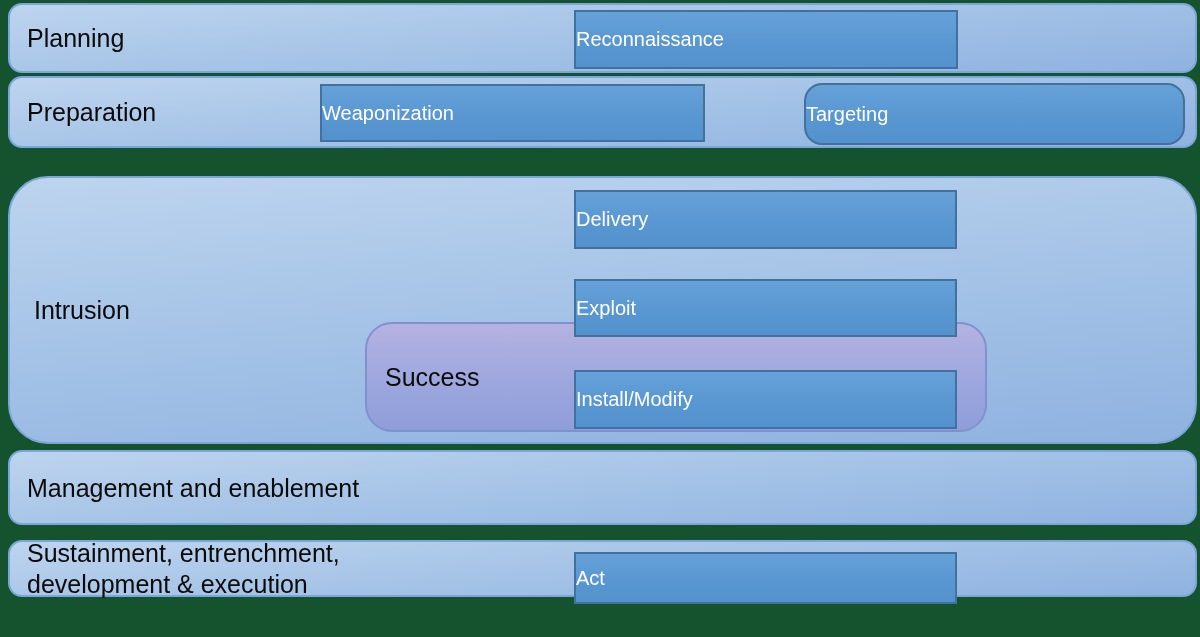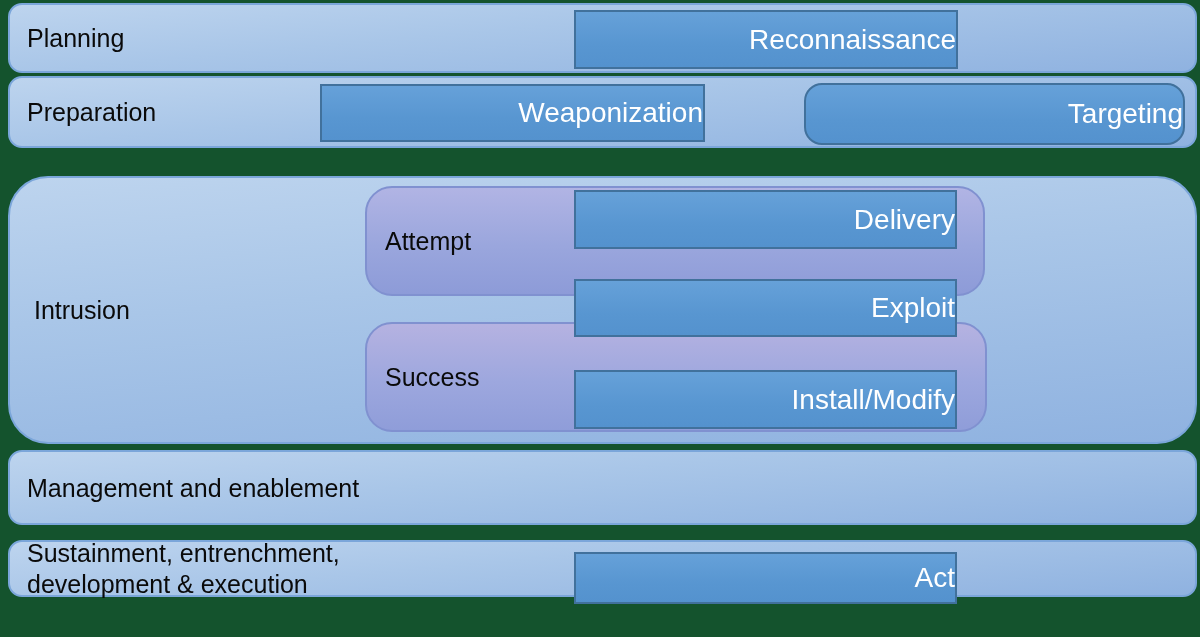"Reconnaissance" .box { font-size: 28px -> 20px; justify-content: flex-end -> flex-start }
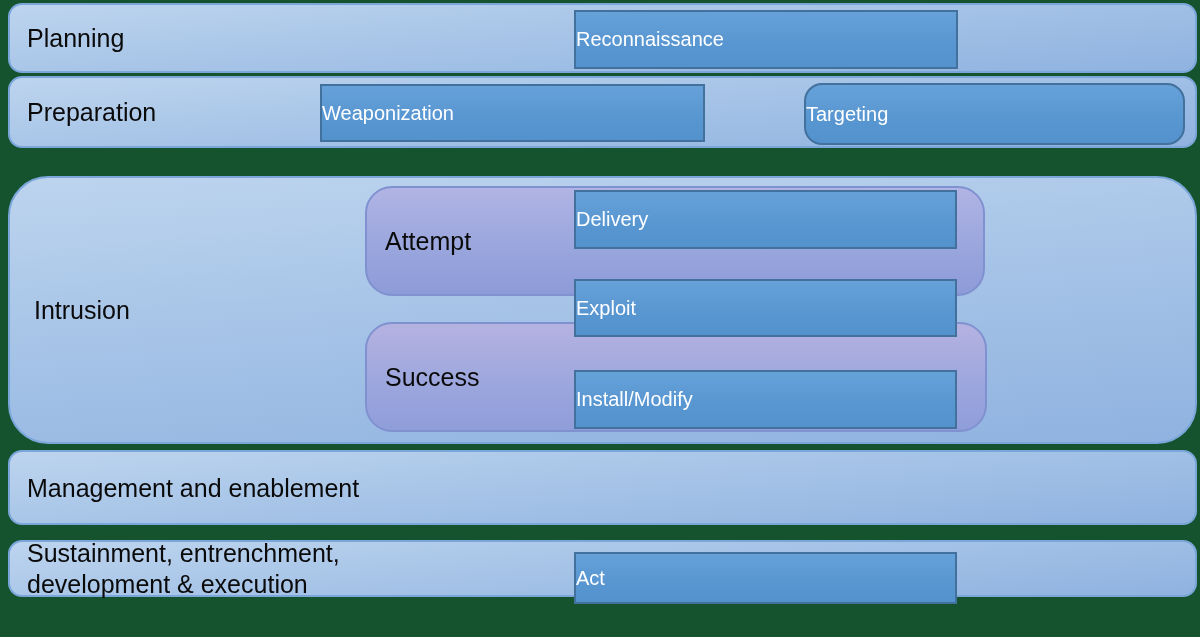"Attempt" div.group { html: <div> <span>Attempt</span> </div> -> none }
